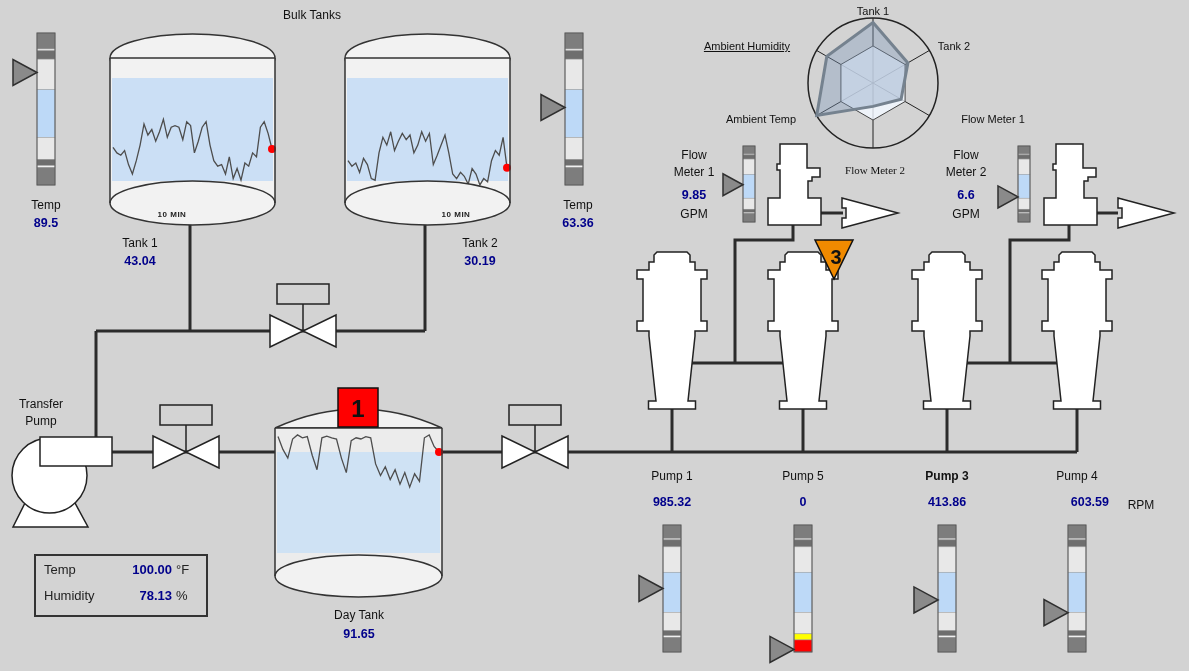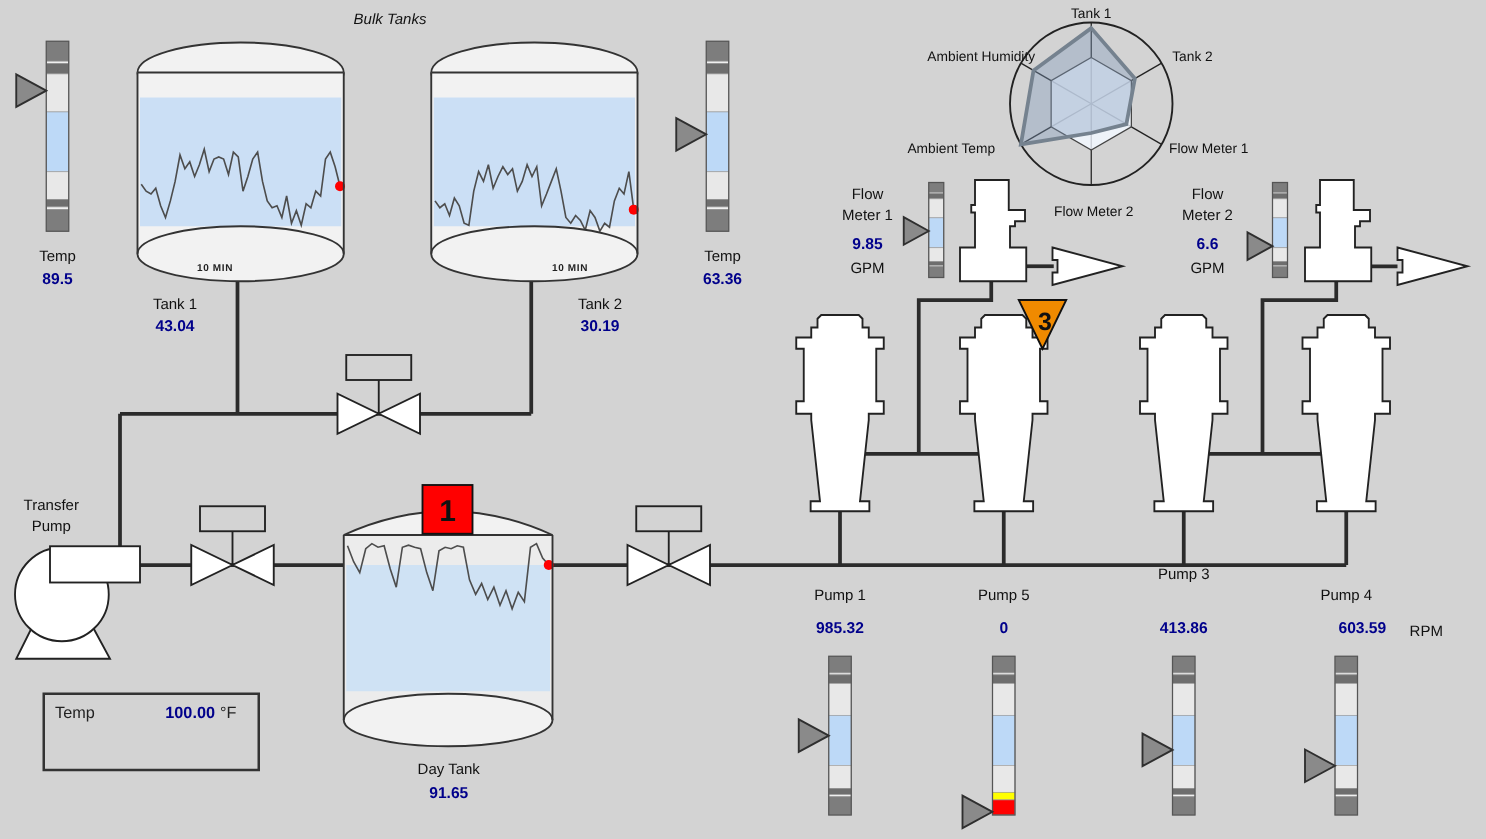"Bulk Tanks" div.lbl { font-style: italic -> none }
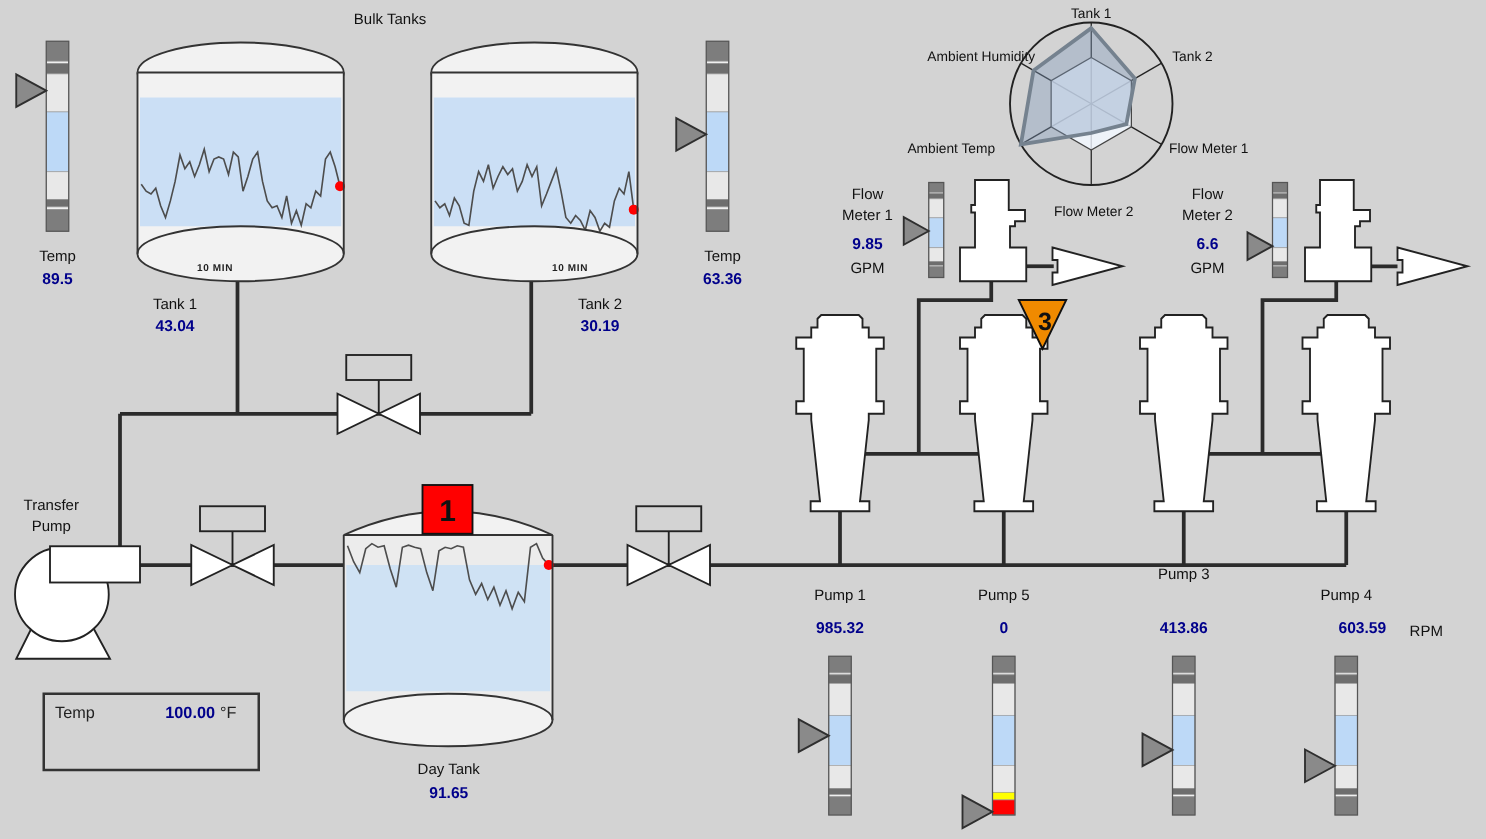"Ambient Humidity" div.lbl { left: 730px -> 692px; text-decoration: none -> underline }
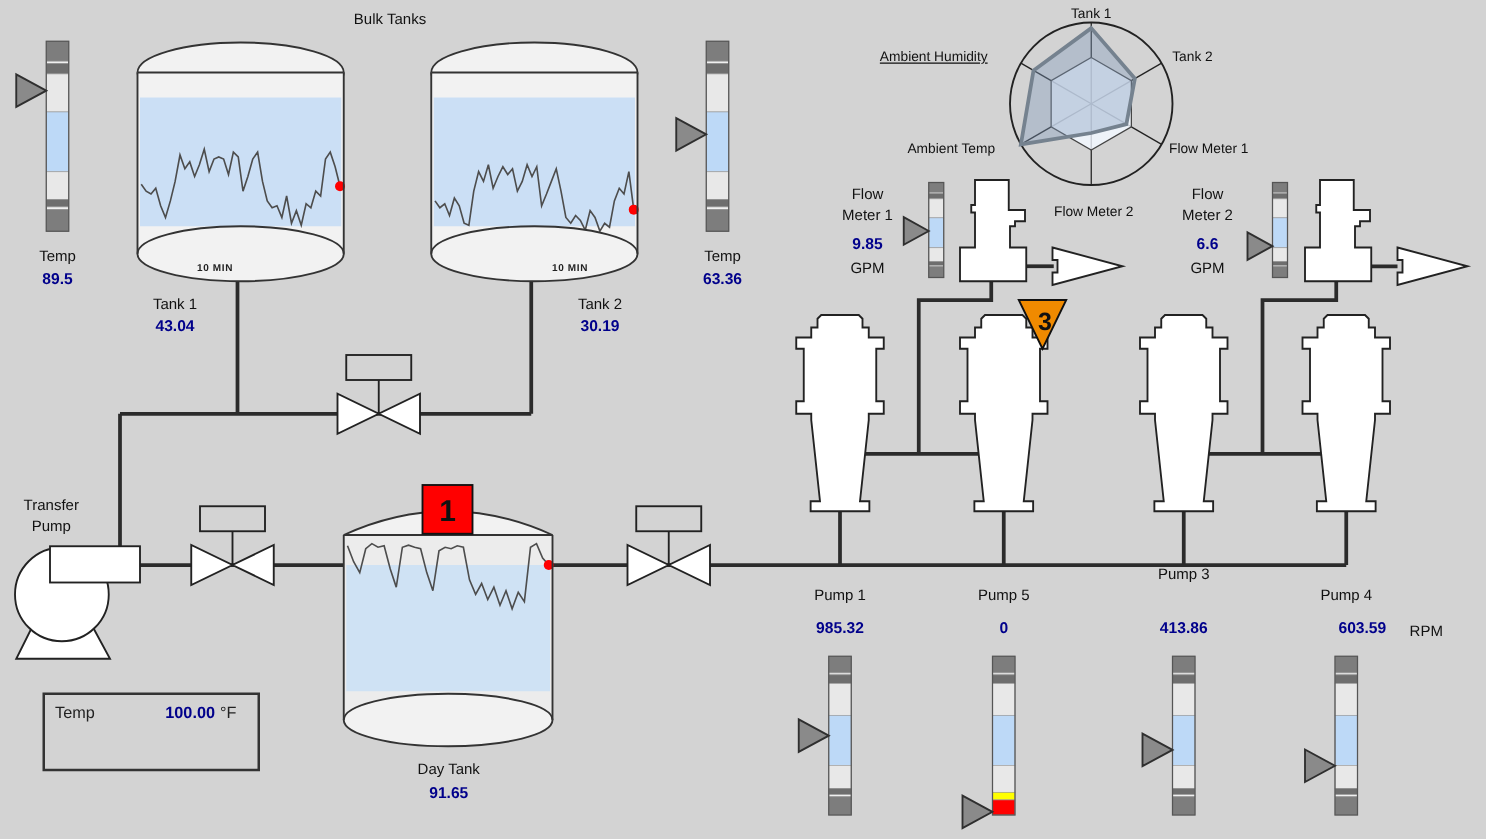"Flow Meter 1" div.lbl { left: 922px -> 948px }
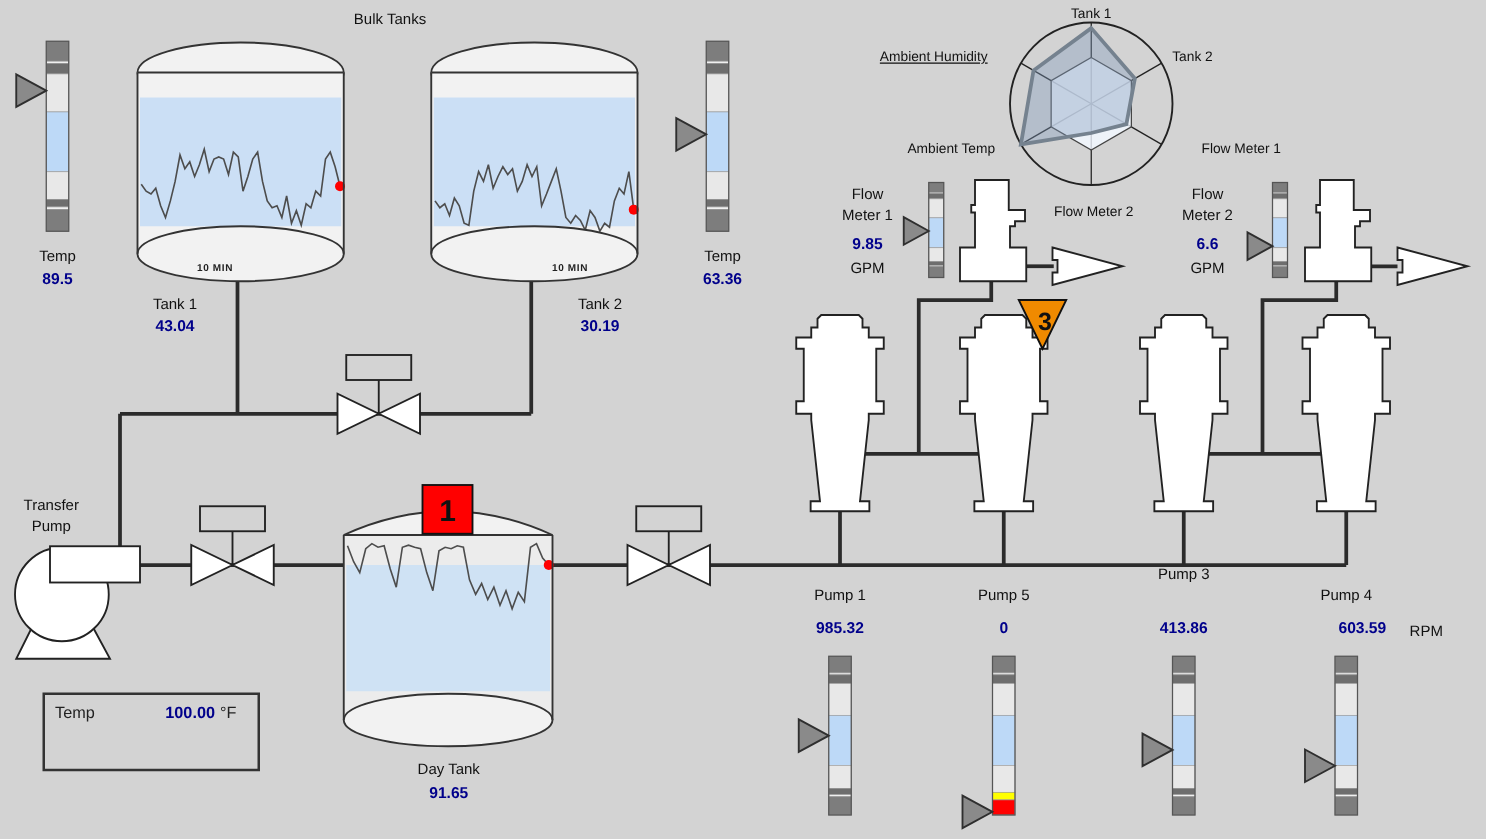"Flow Meter 2" div.lbl { font-family: none -> Liberation Serif, serif }
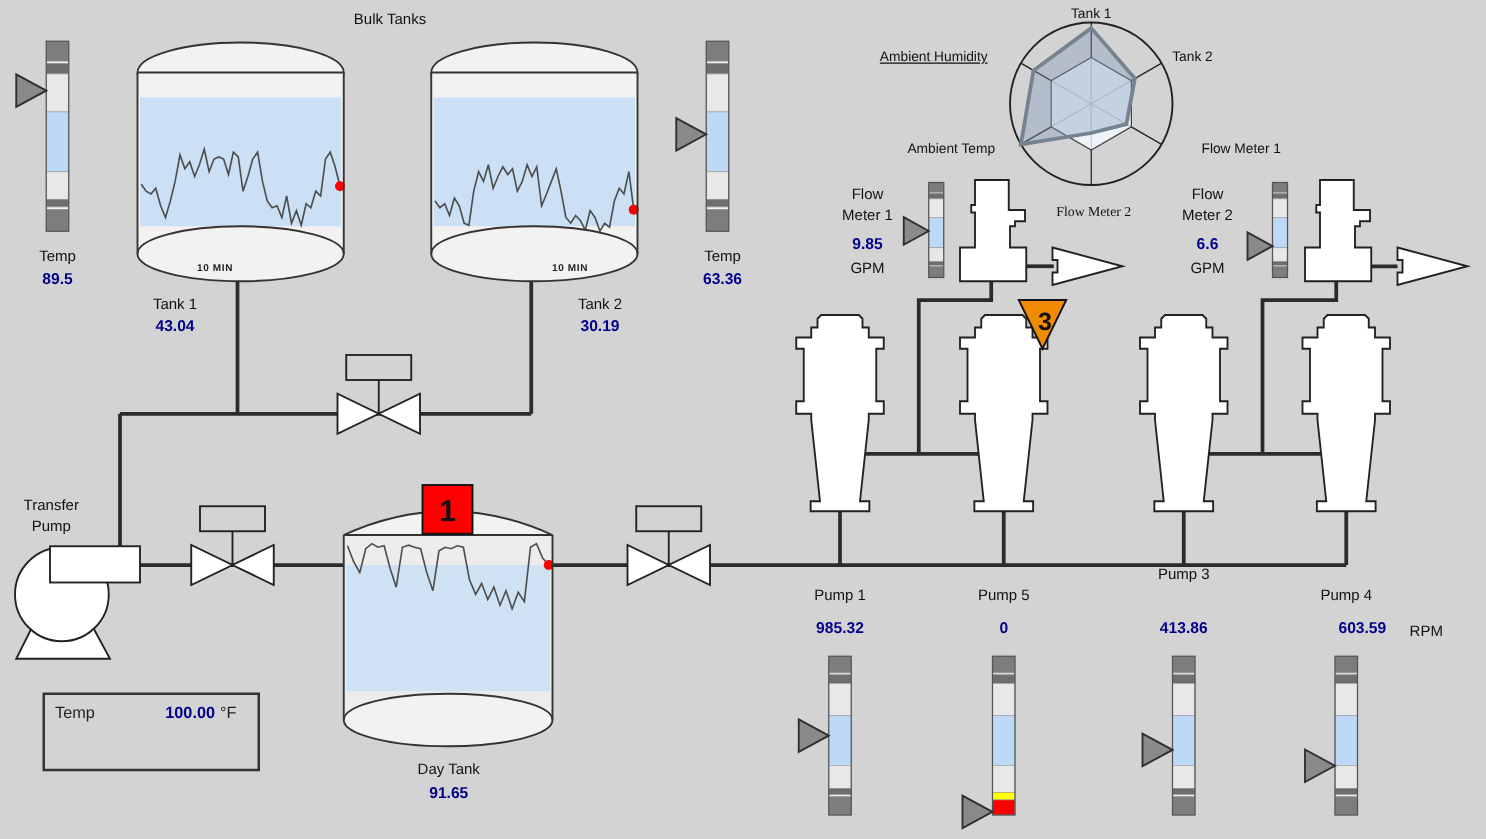"Pump 3" div.lbl { font-weight: none -> bold; top: 452px -> 469px }
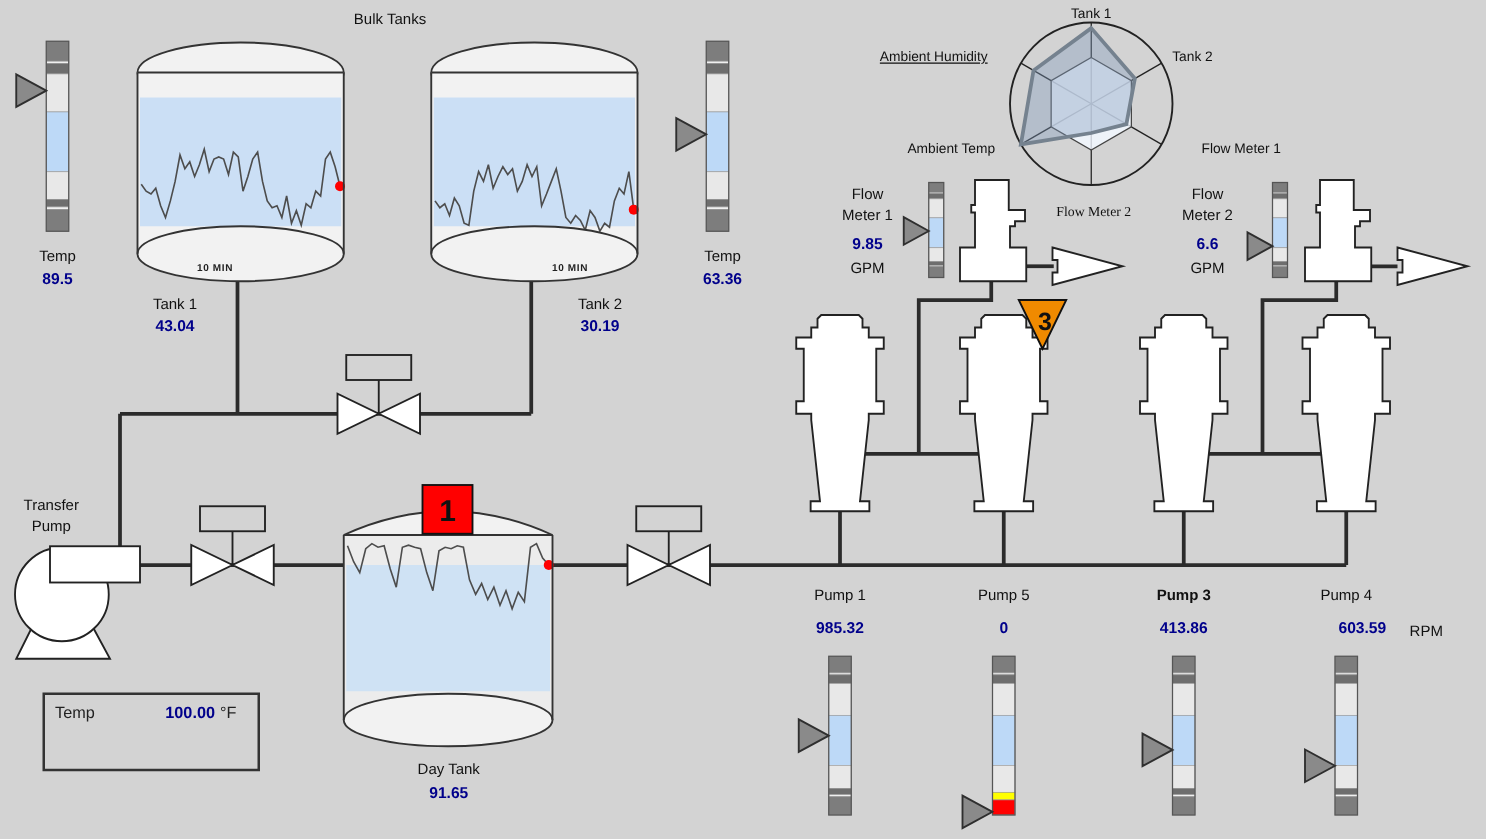"Humidity" div.prow { html: none -> <div> <span>Humidity</span> <span>78.13</span> <span>%</span> </div> }
